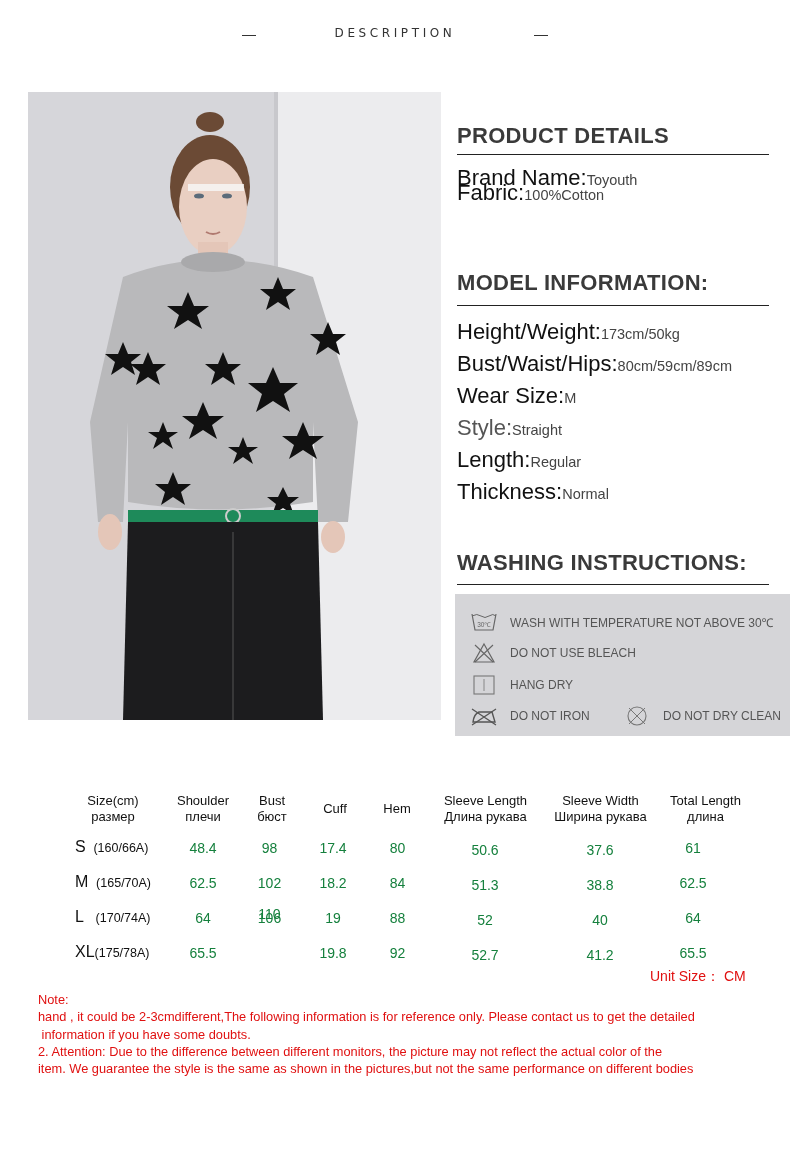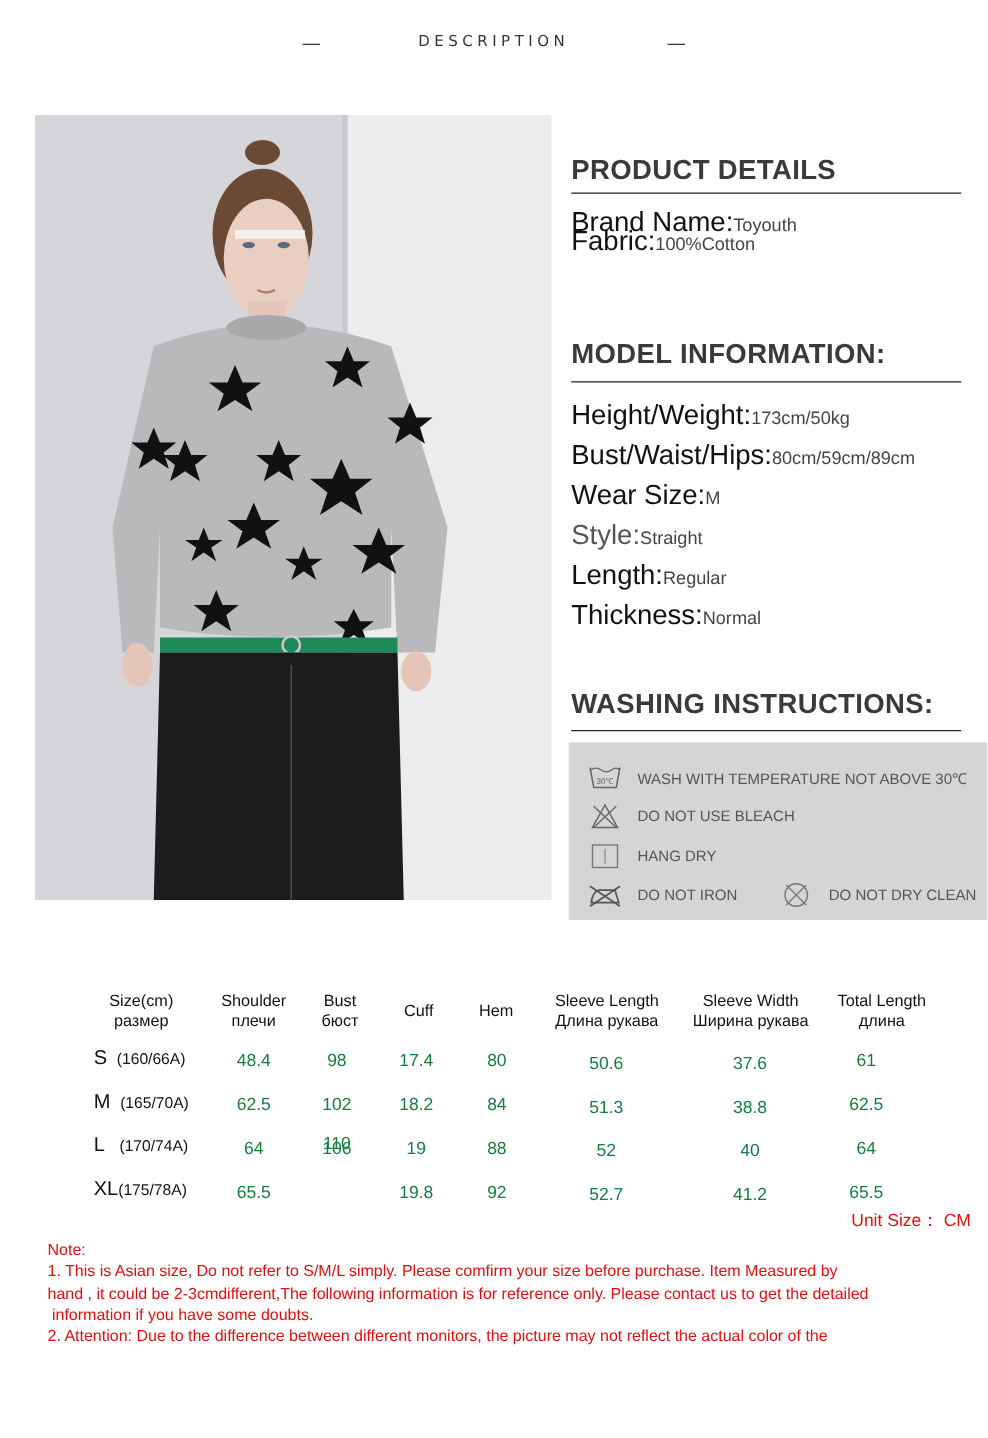"Unit Size： CM" .unit-size { margin-left: 31px -> none }
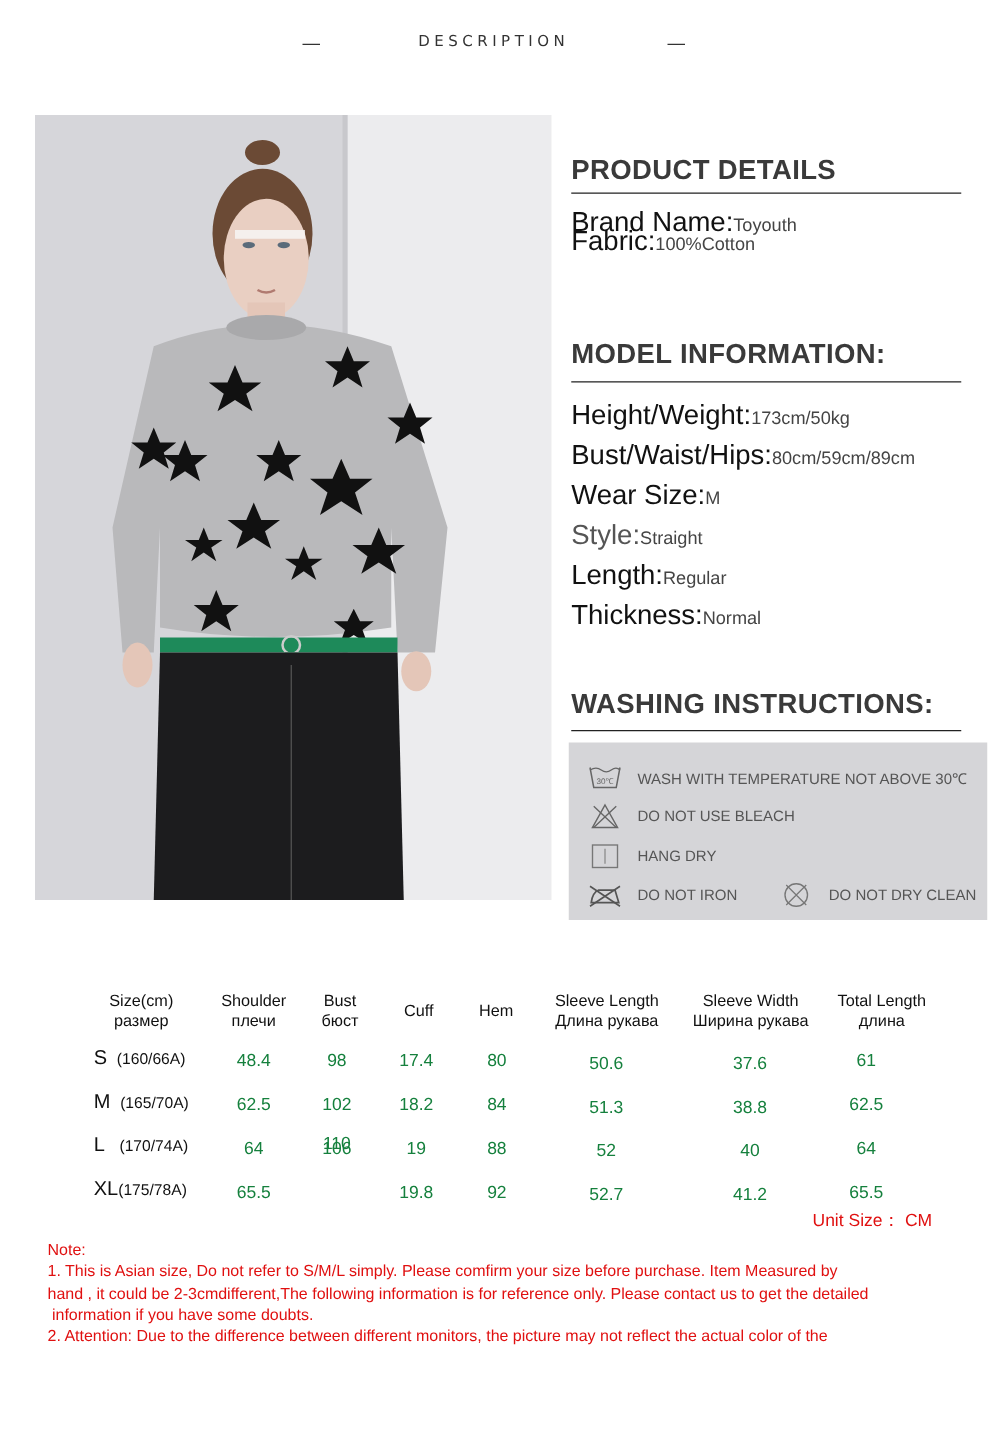"1. This is Asian size," p { html: <p>1. This is Asian size, Do not refer to S/M/L simply. Please comfirm your size before purchase. Item Measured by</p> -> none }
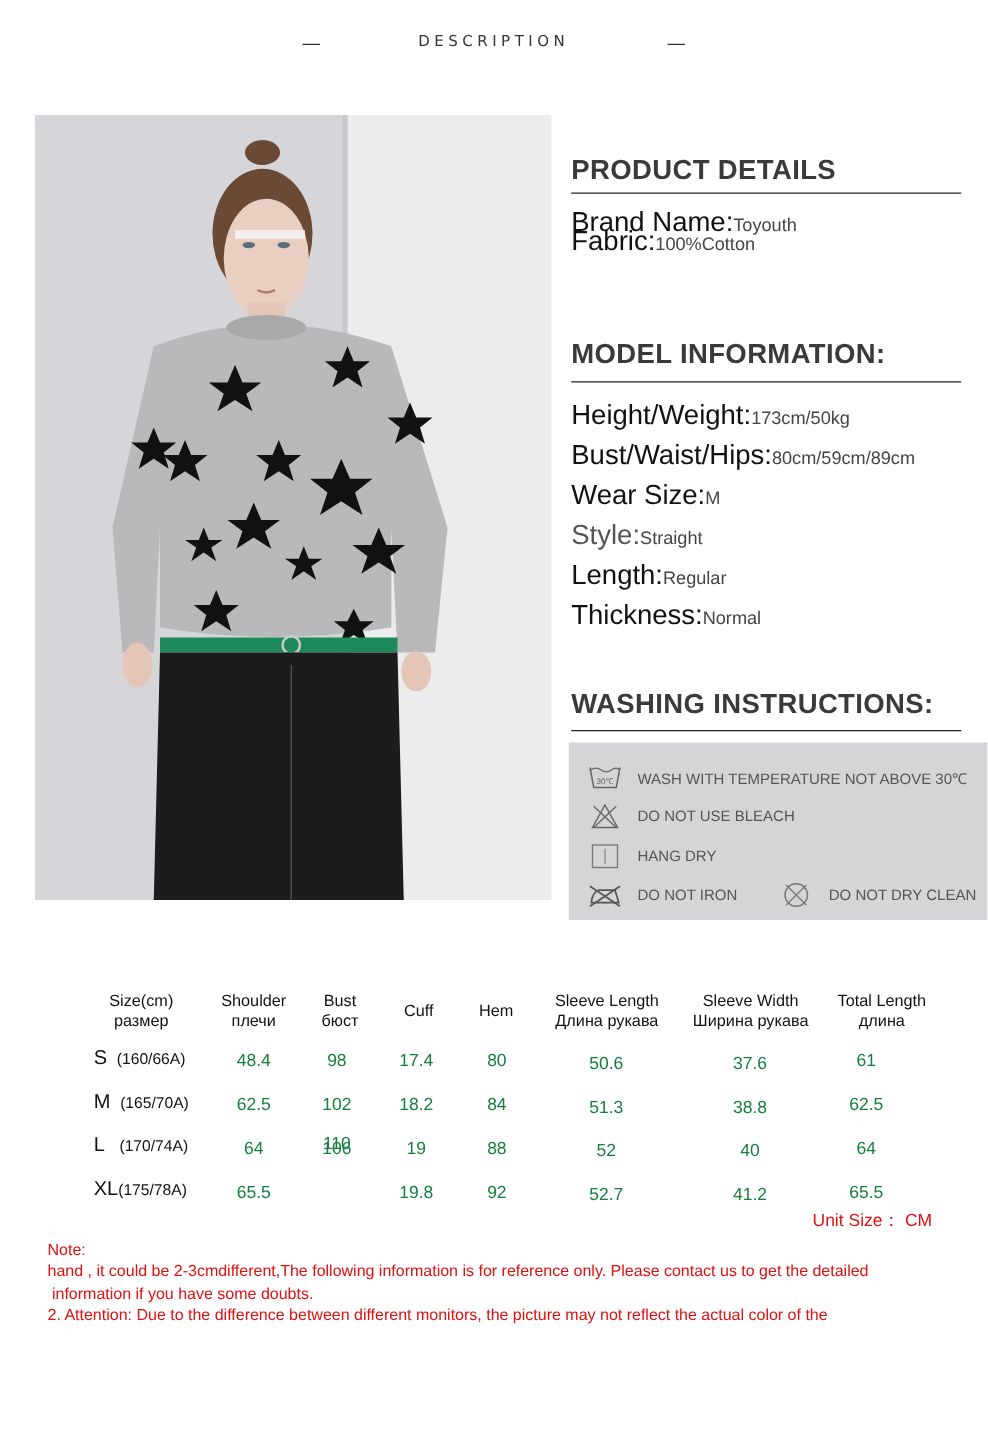"item. We guarantee the style" p { html: none -> <p>item. We guarantee the style is the same as shown in the pictures,but not the same performance on different bodies</p> }
